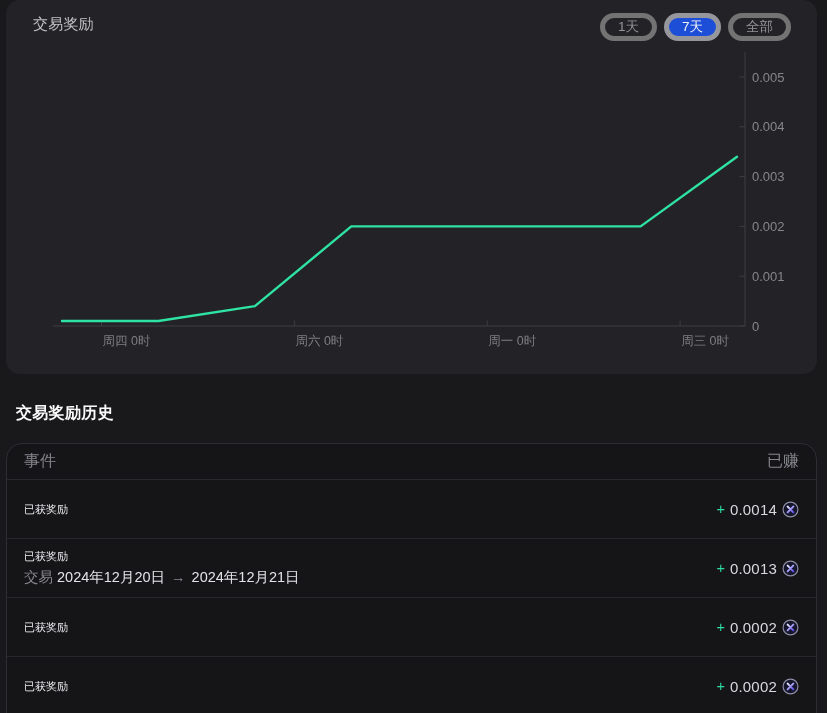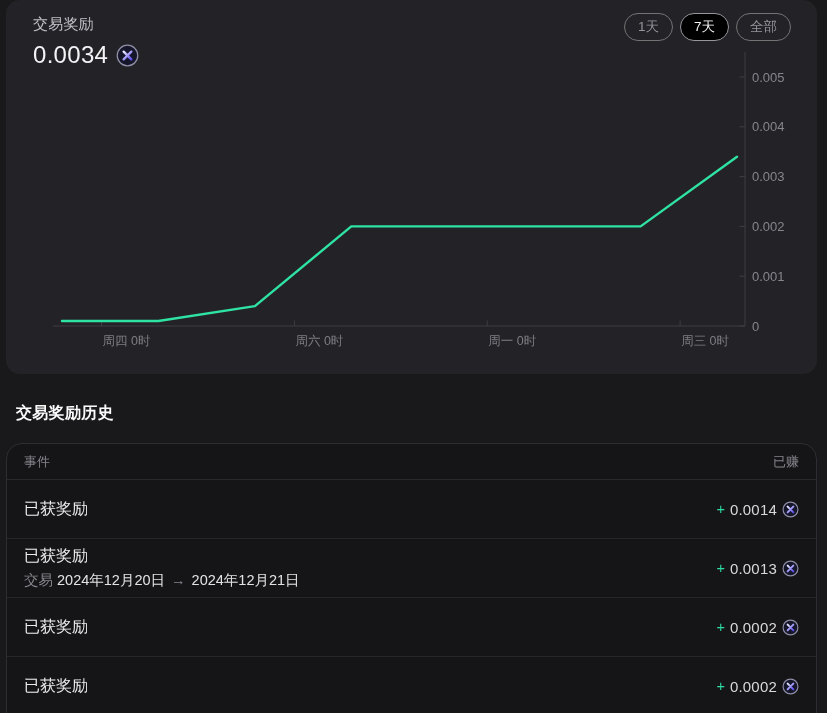"1天" .pill { border: 1px solid #737373 -> 5px solid #737373 }
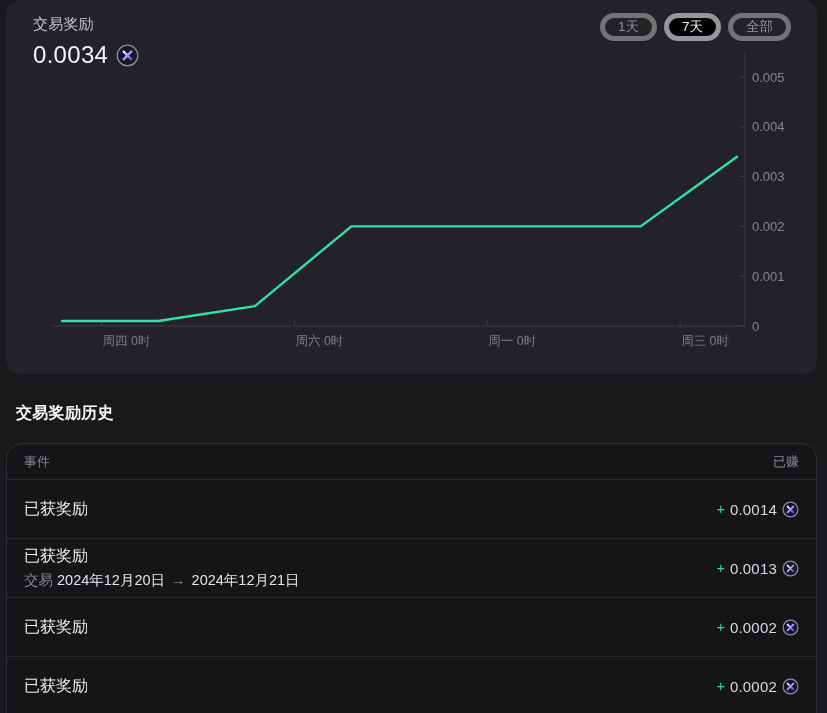"7天" .pill.selected { background: #000000 -> #1d4ed8 }
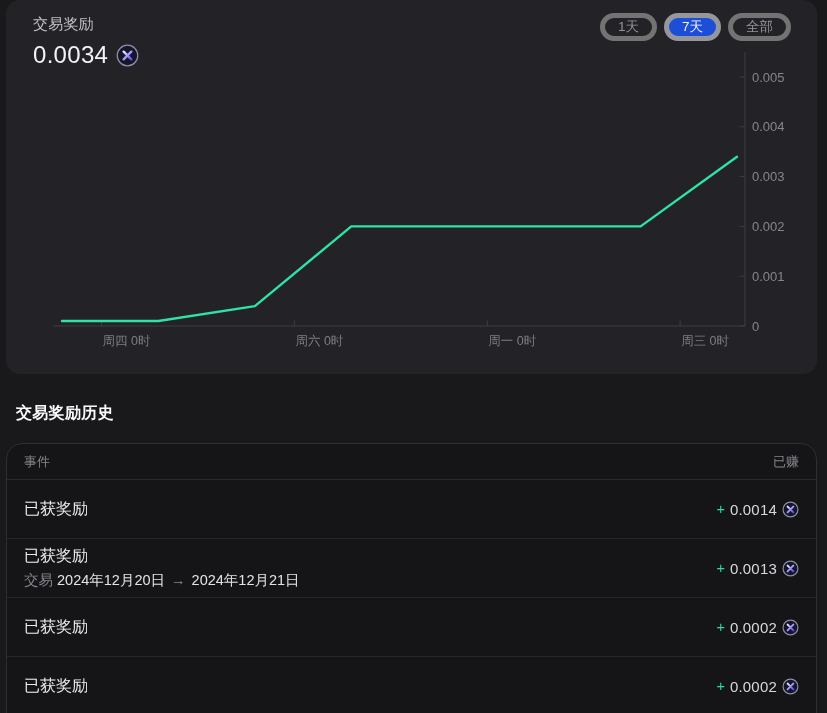"0.0034" div.metric-value-row { html: <div> <span>0.0034</span> <svg> <circle></circle> <path></path> </svg> </div> -> none }
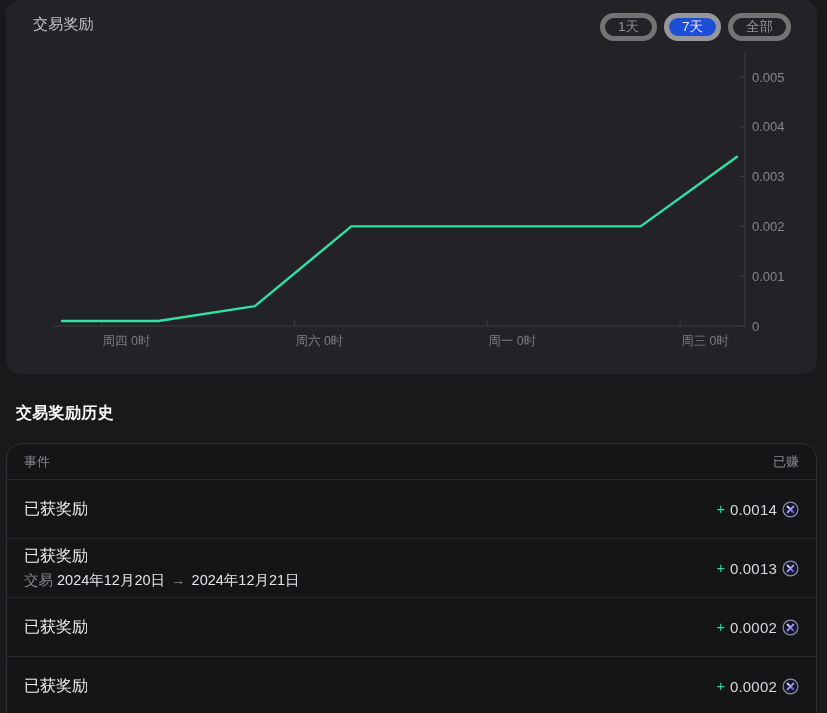"事件" .table-header { font-size: 13px -> 16px }
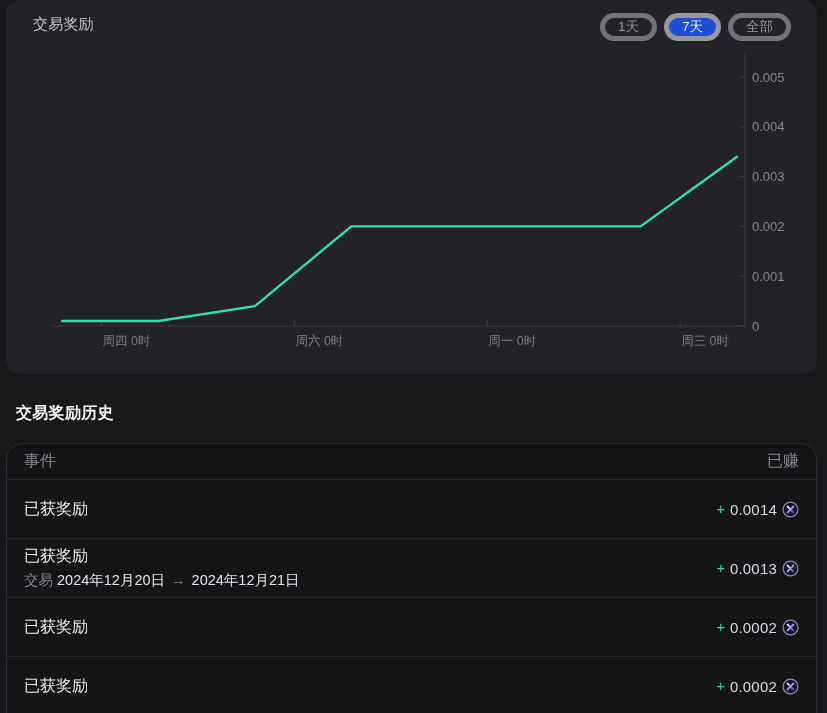"已获奖励" .row-title { font-size: 16px -> 11px }
